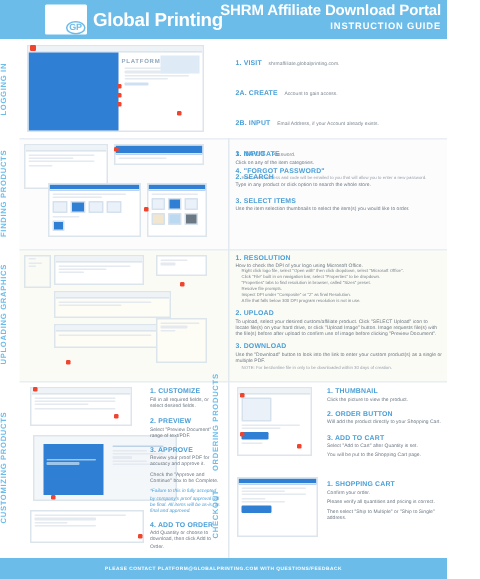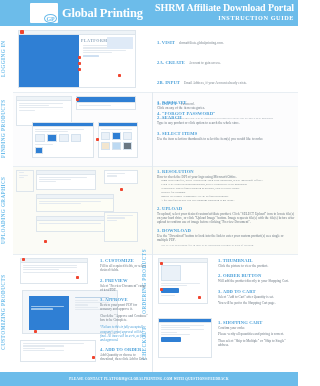"Global Printing" #poster { font-family: Liberation Serif, serif -> none }
